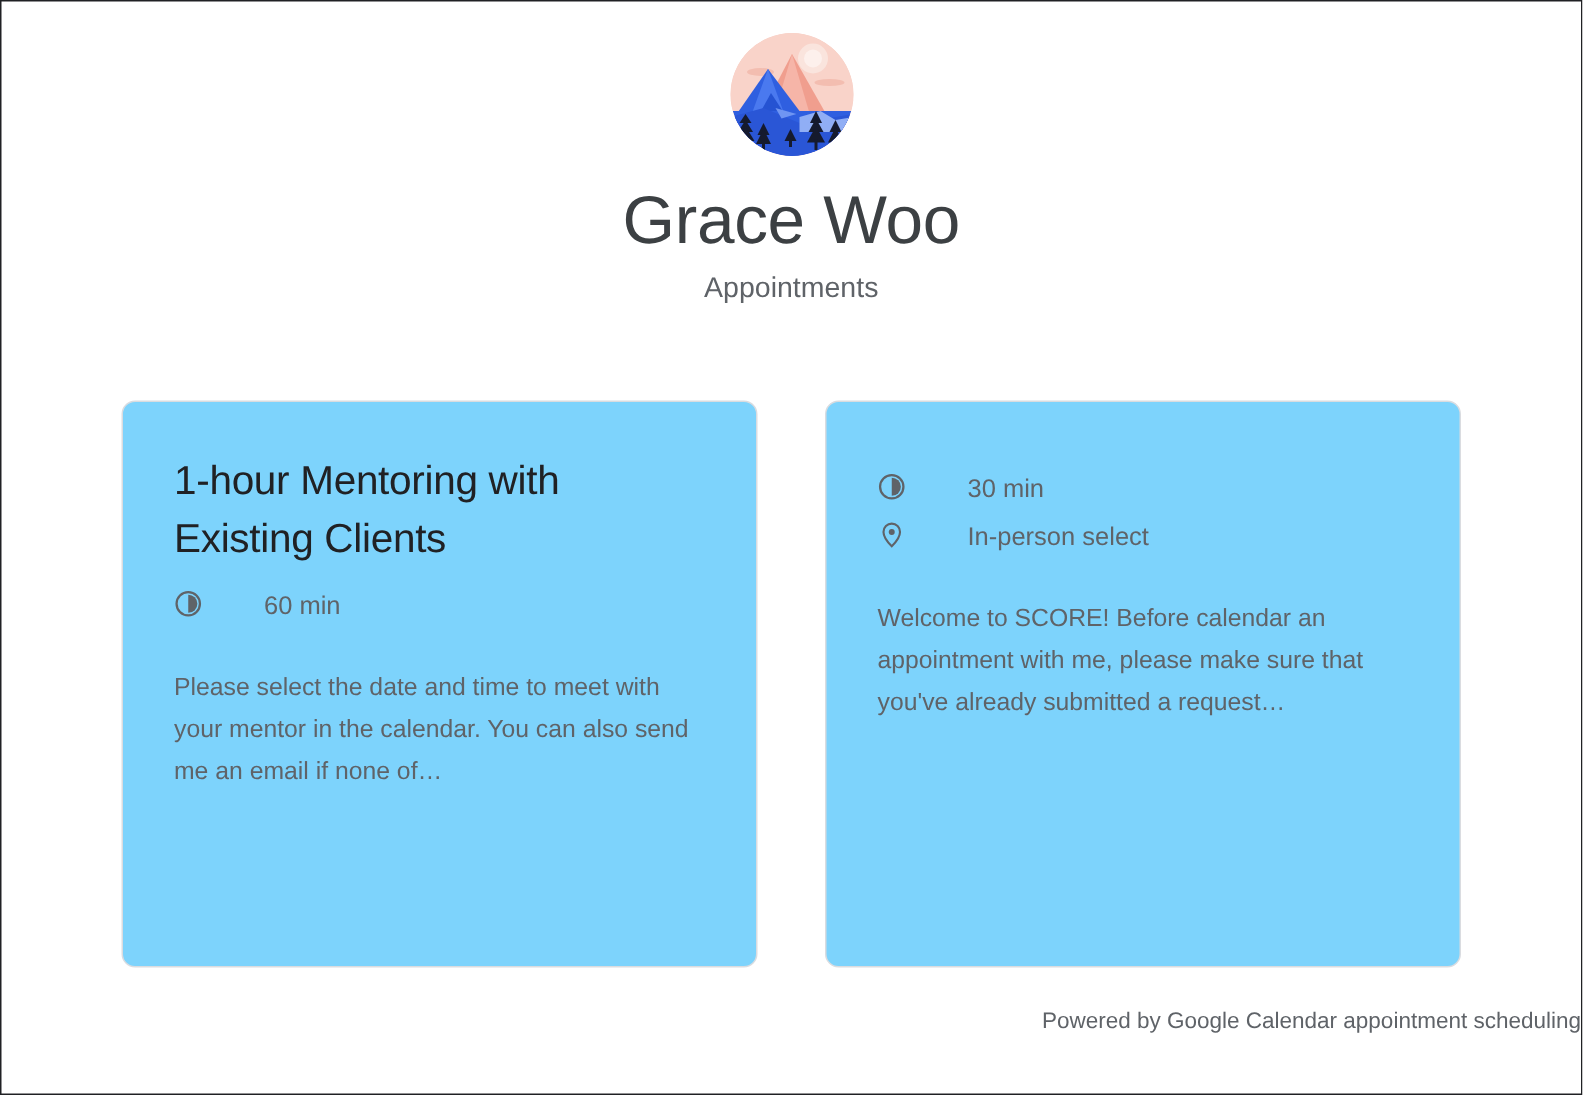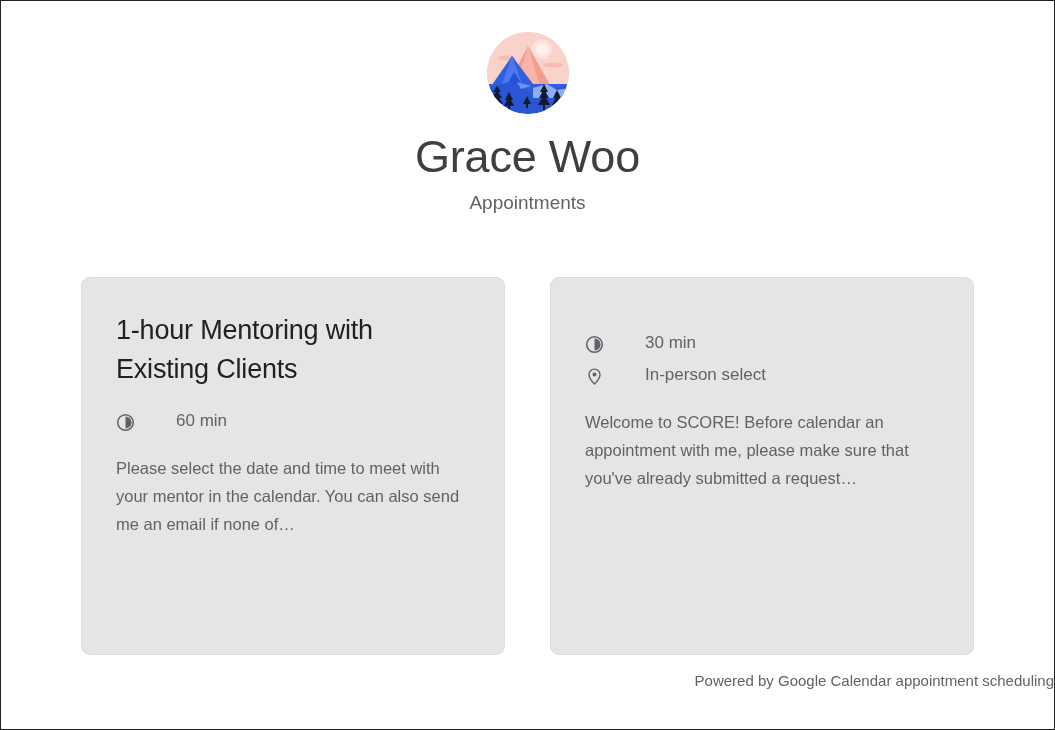"Grace Woo" .header { padding-top: 31px -> 21px }
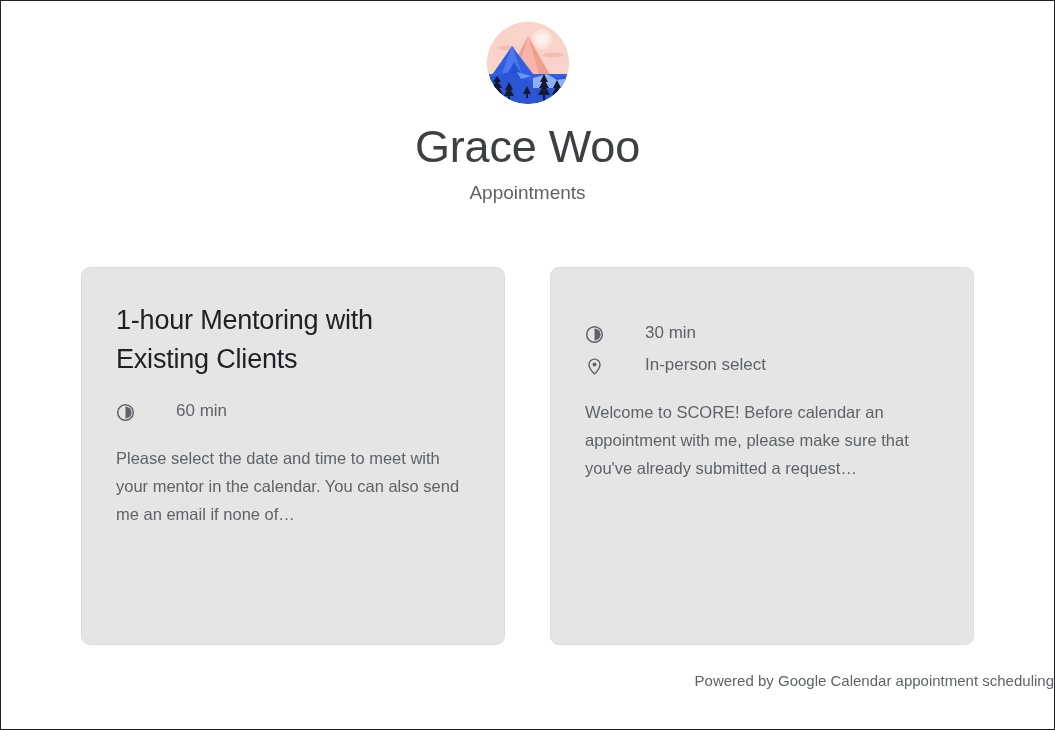"1-hour Mentoring with Existing Clients" .card { background: #e5e5e5 -> #7dd3fc }
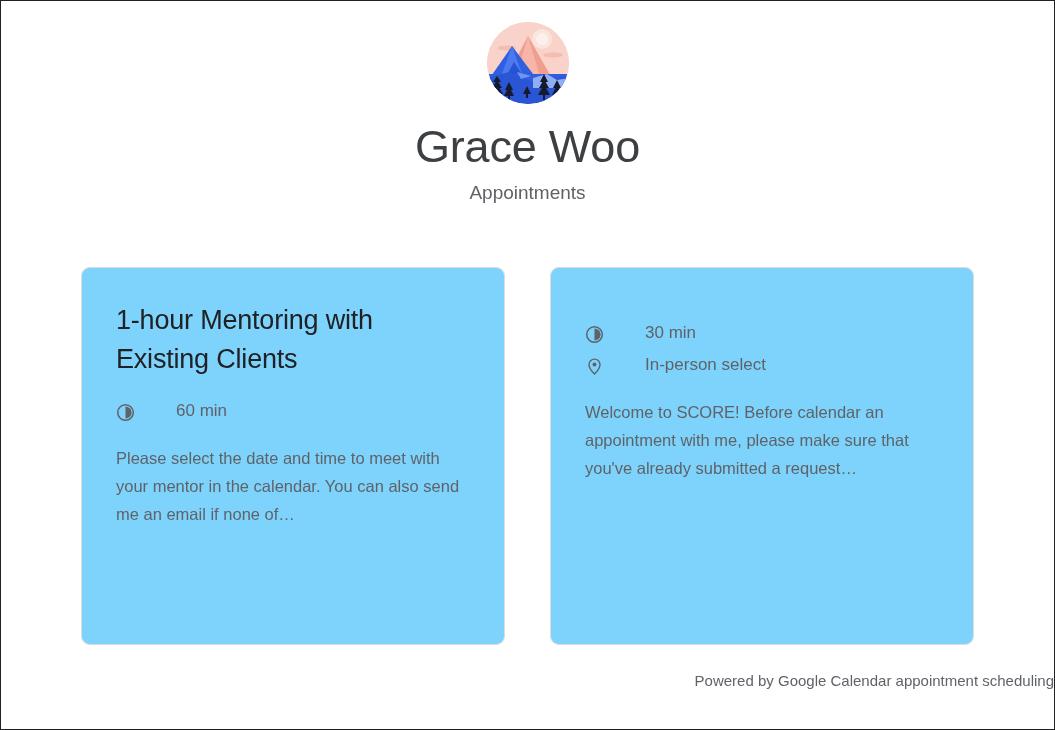"30 min" .meta-row { align-items: flex-end -> flex-start }
